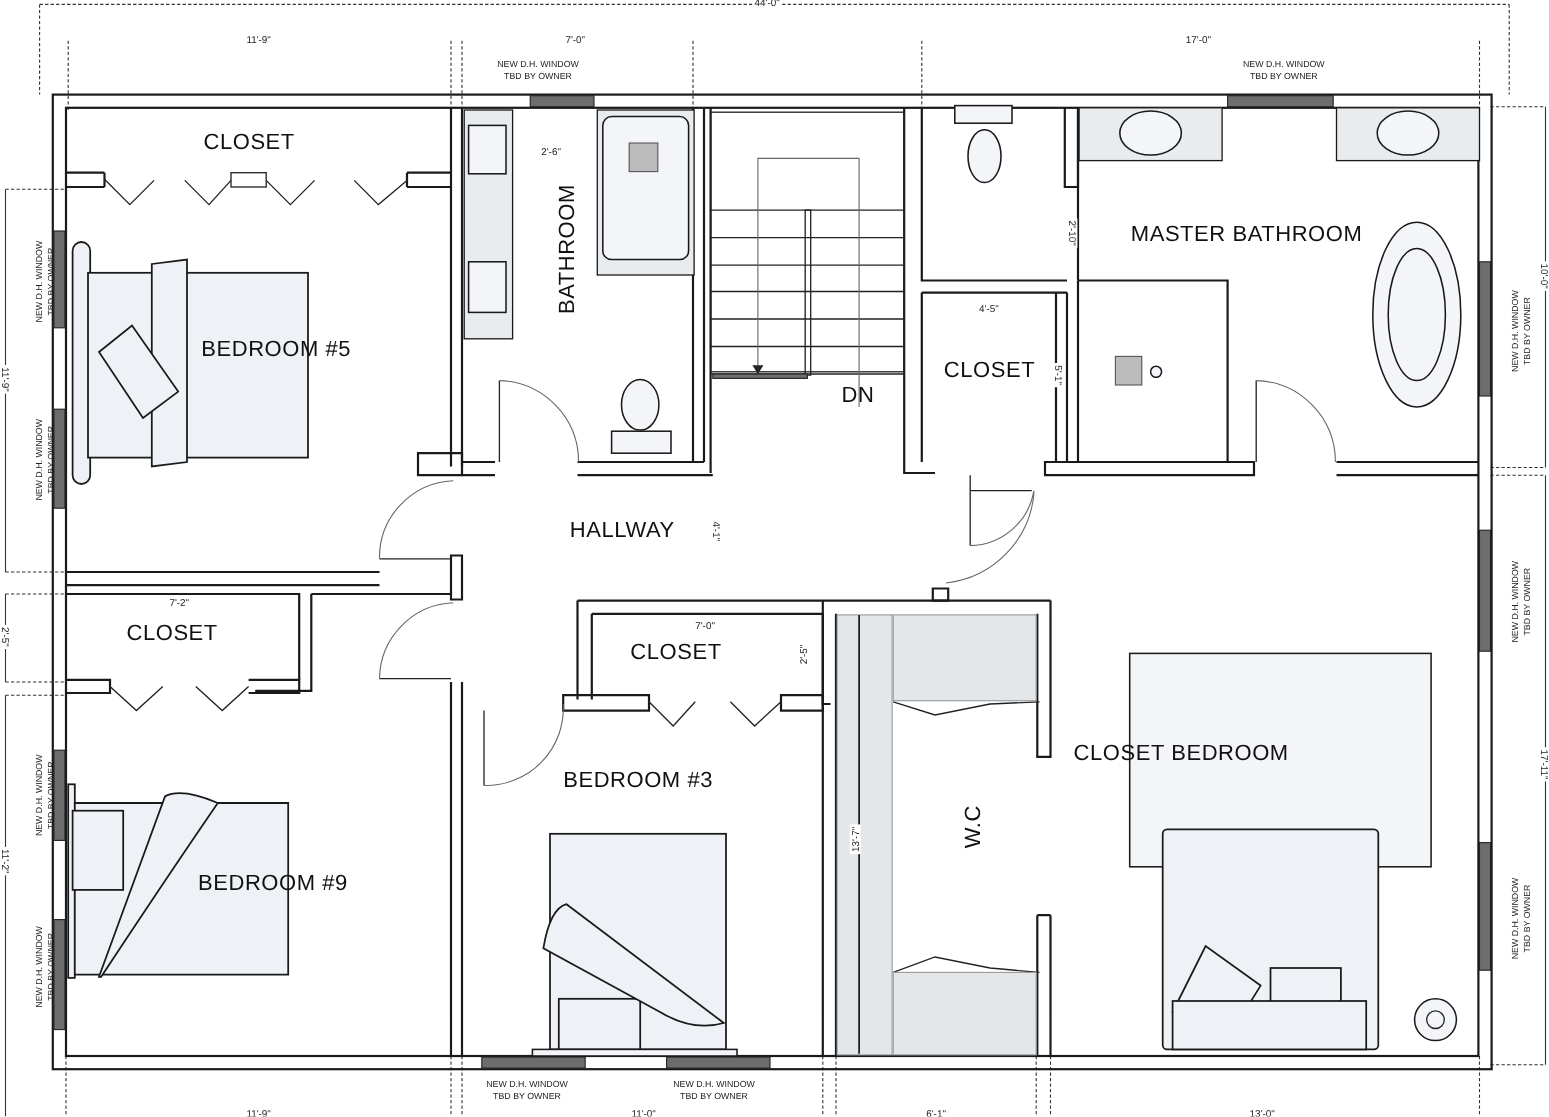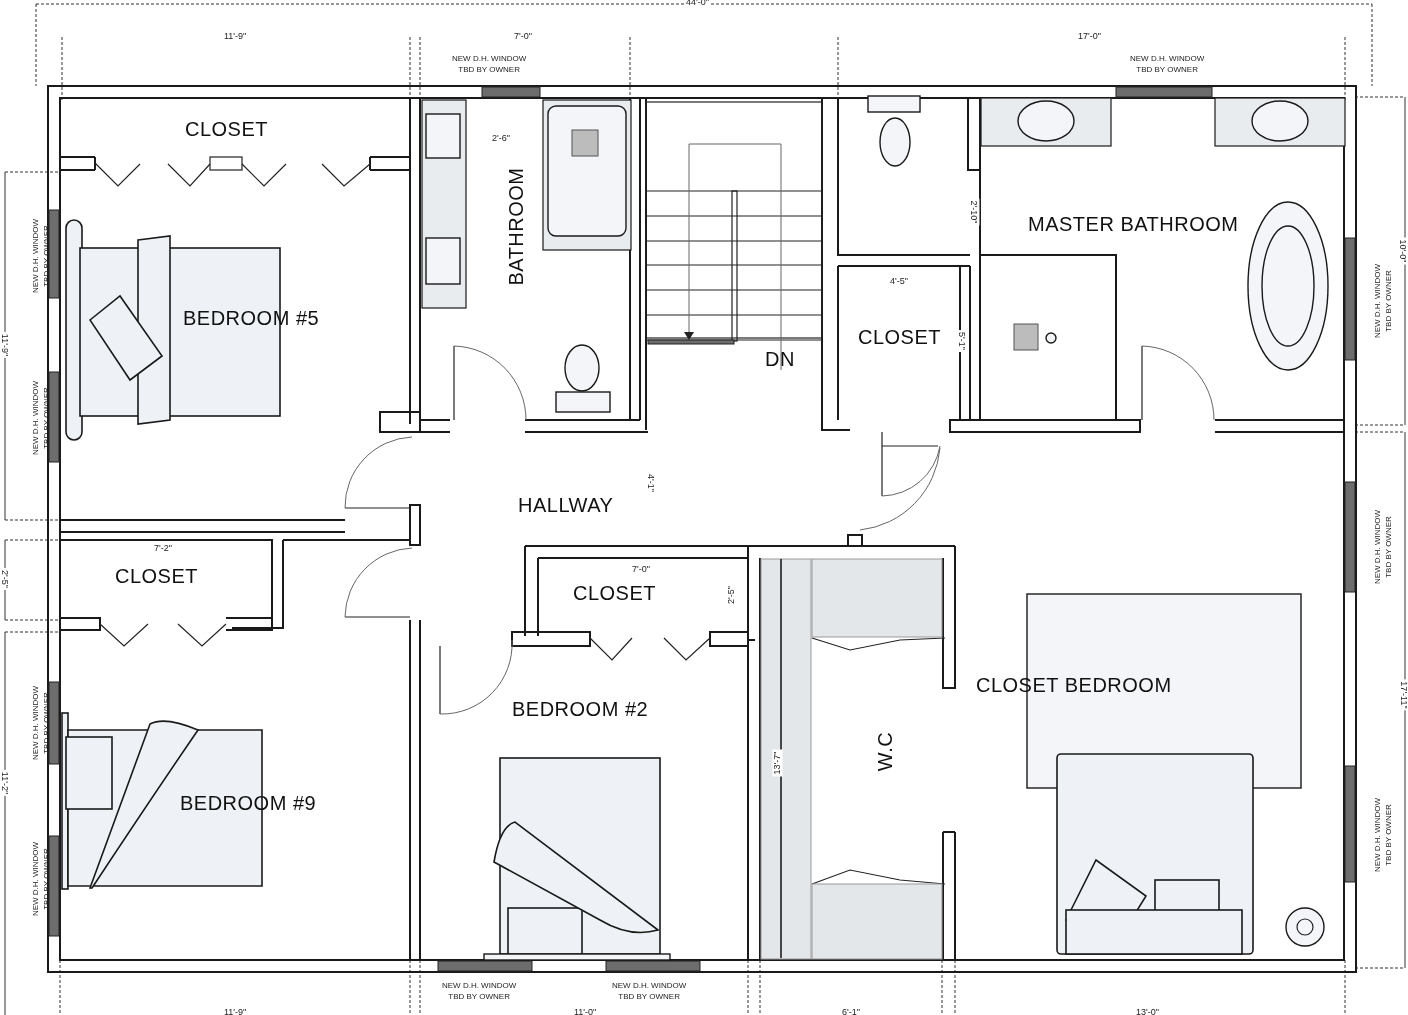"MASTER BATHROOM" div.room-label { margin-top: 11px -> none }
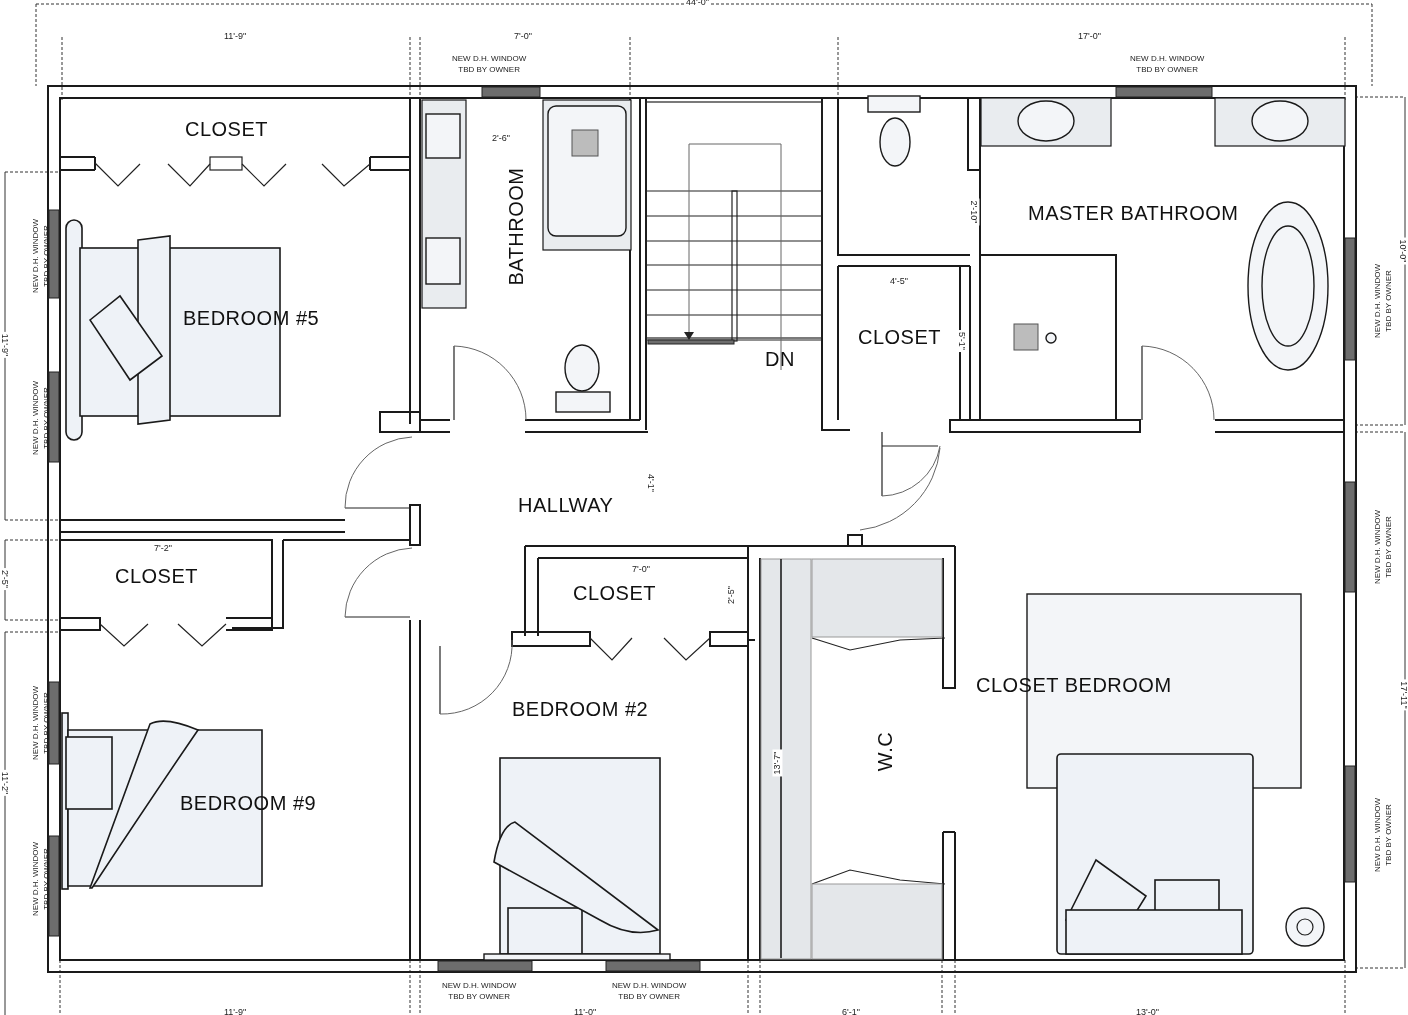"HALLWAY" div.room-label { top: 494px -> 471px }
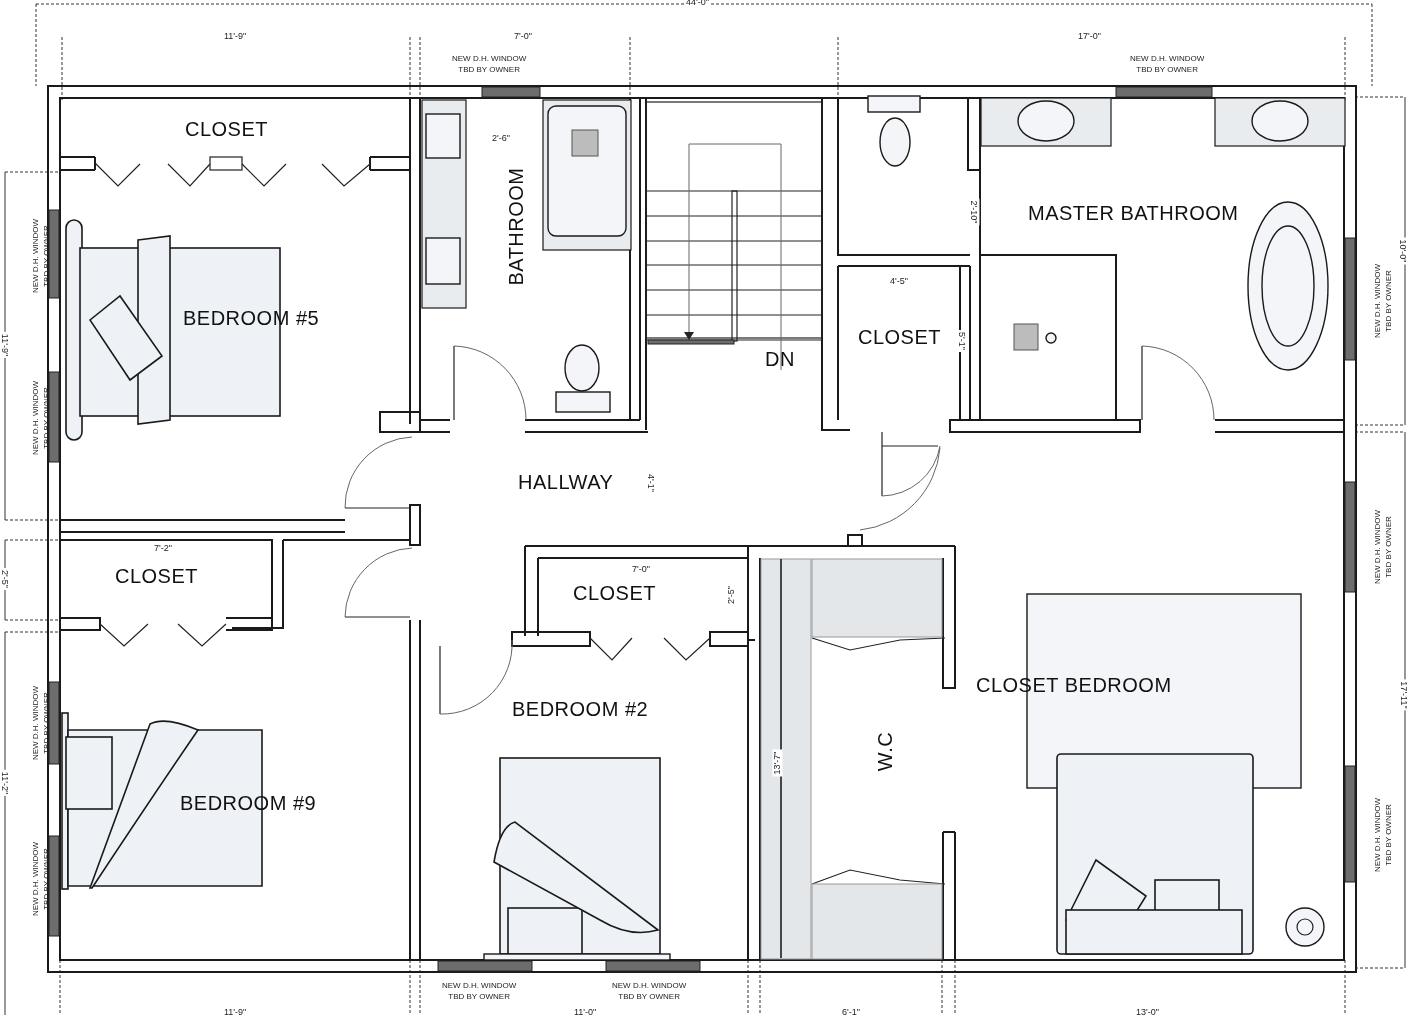"BEDROOM #2" div.room-label { text: 2 -> 3 }
